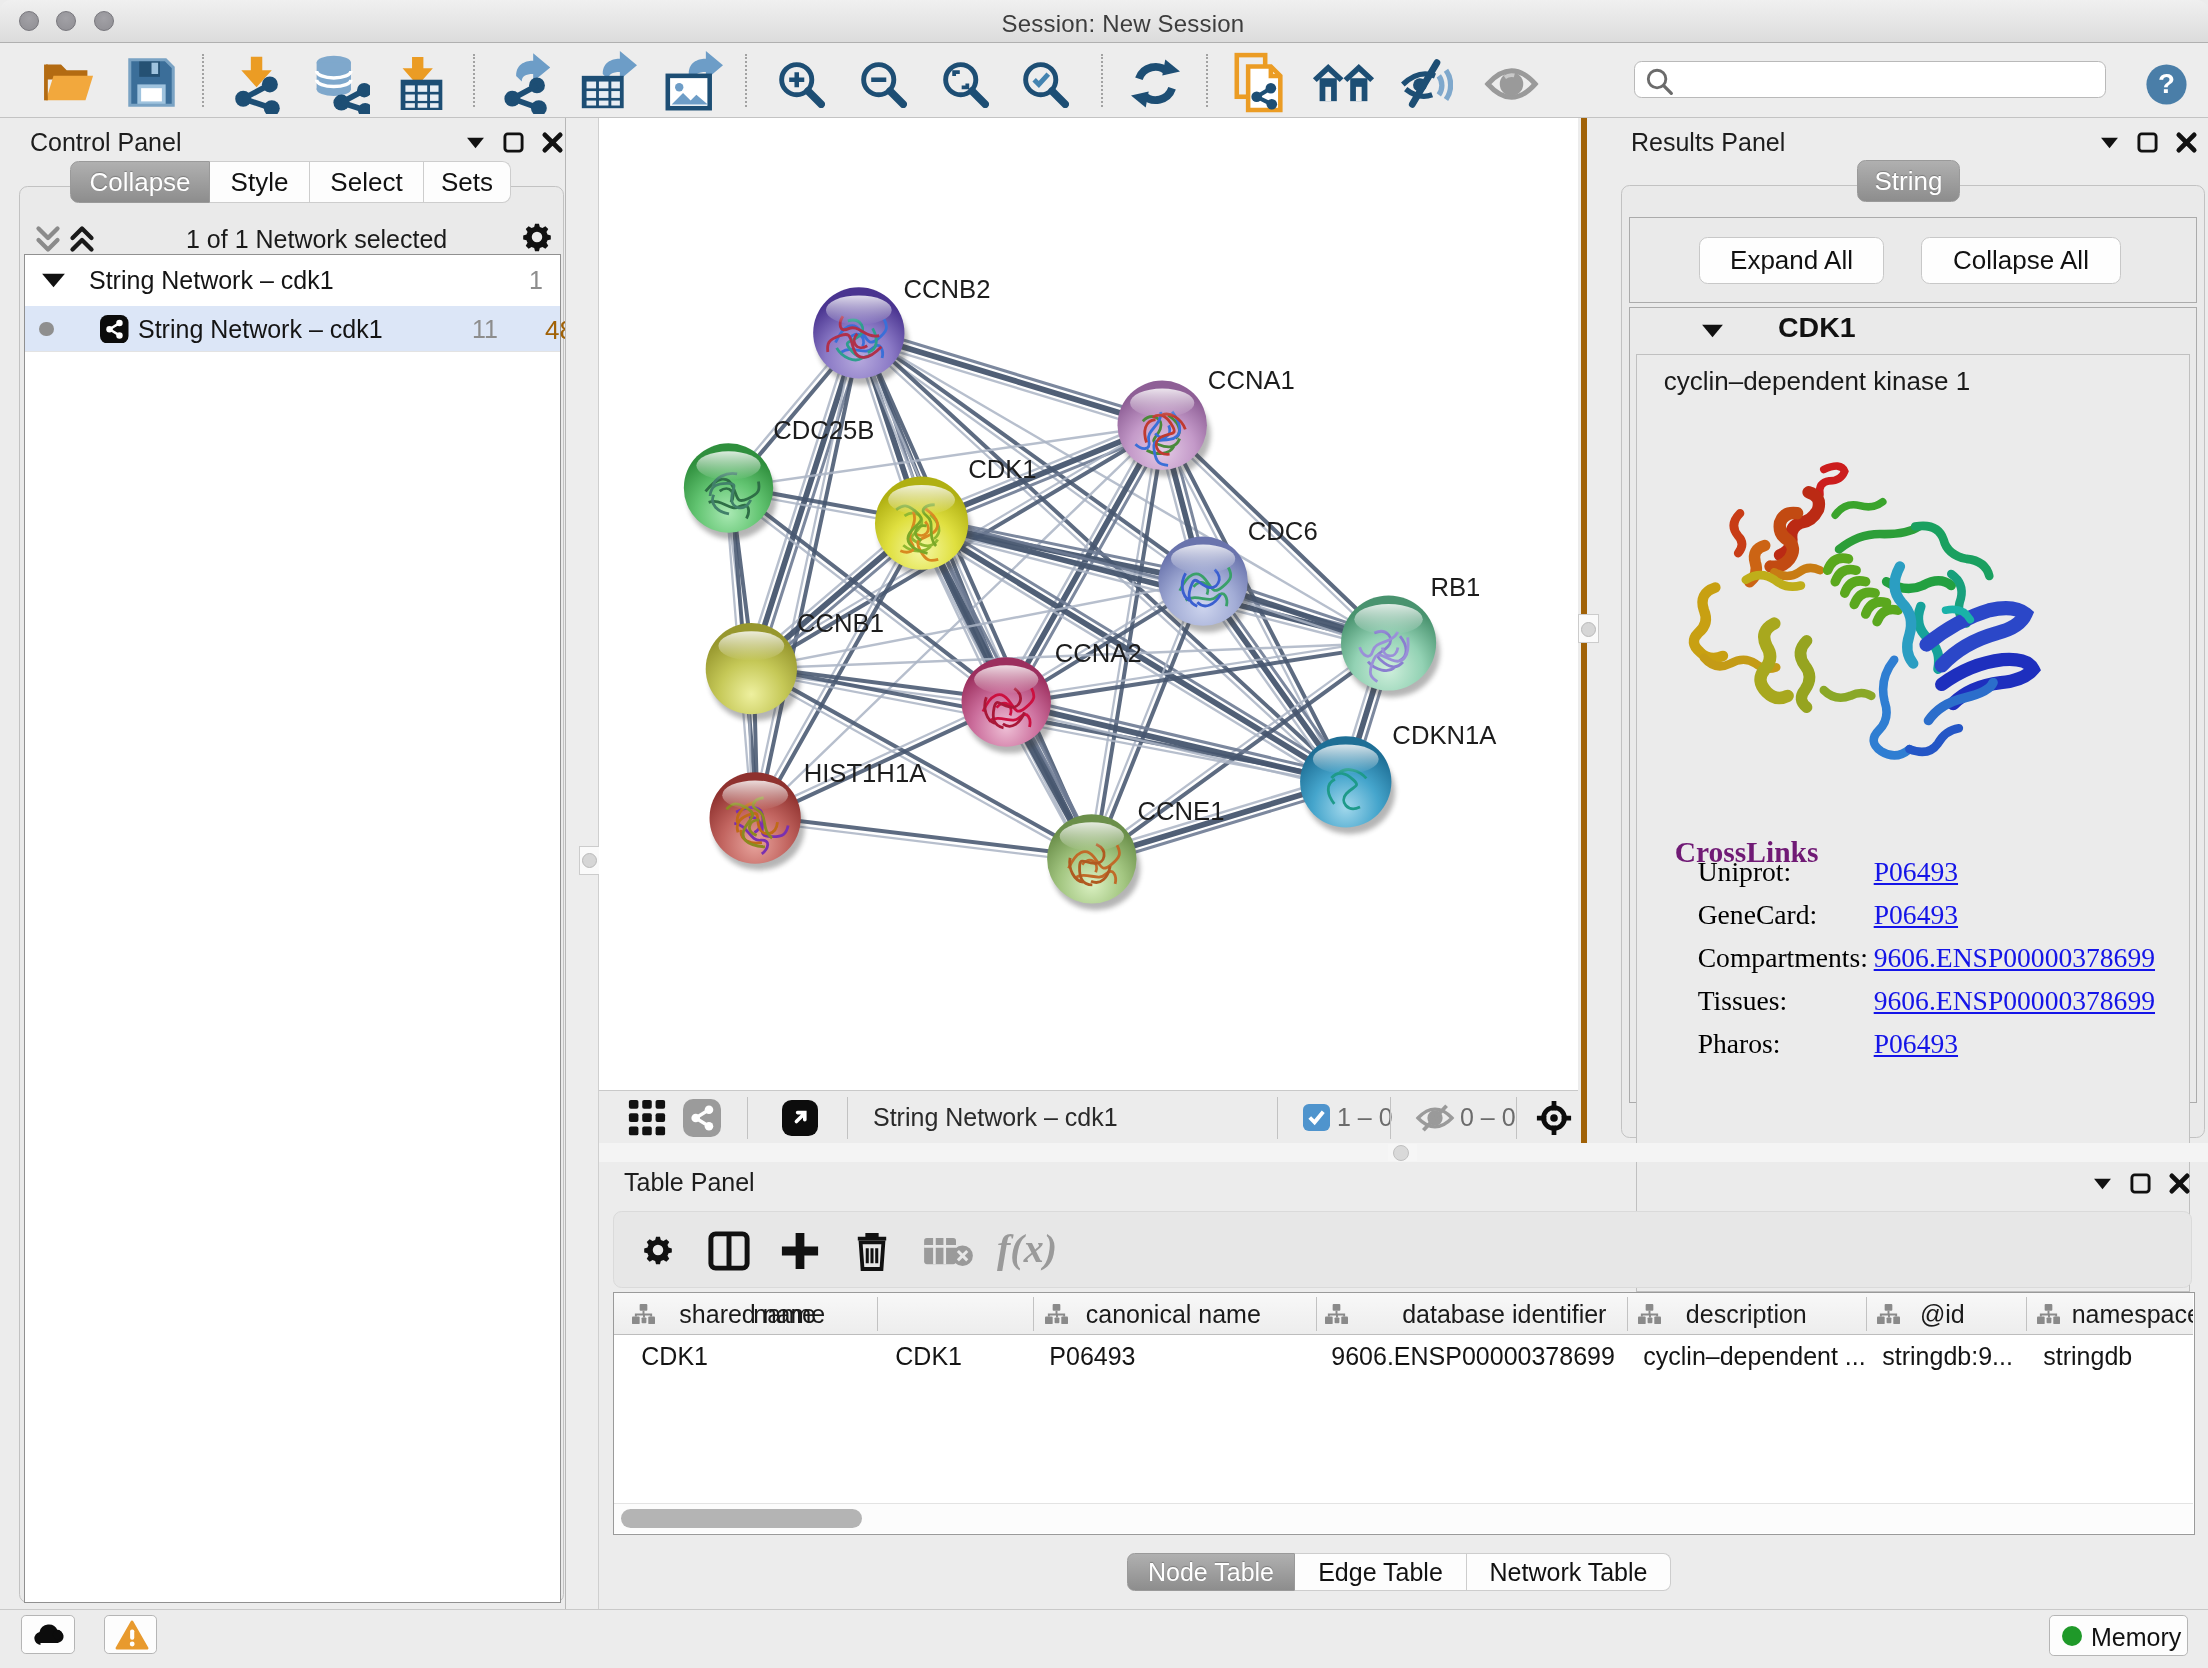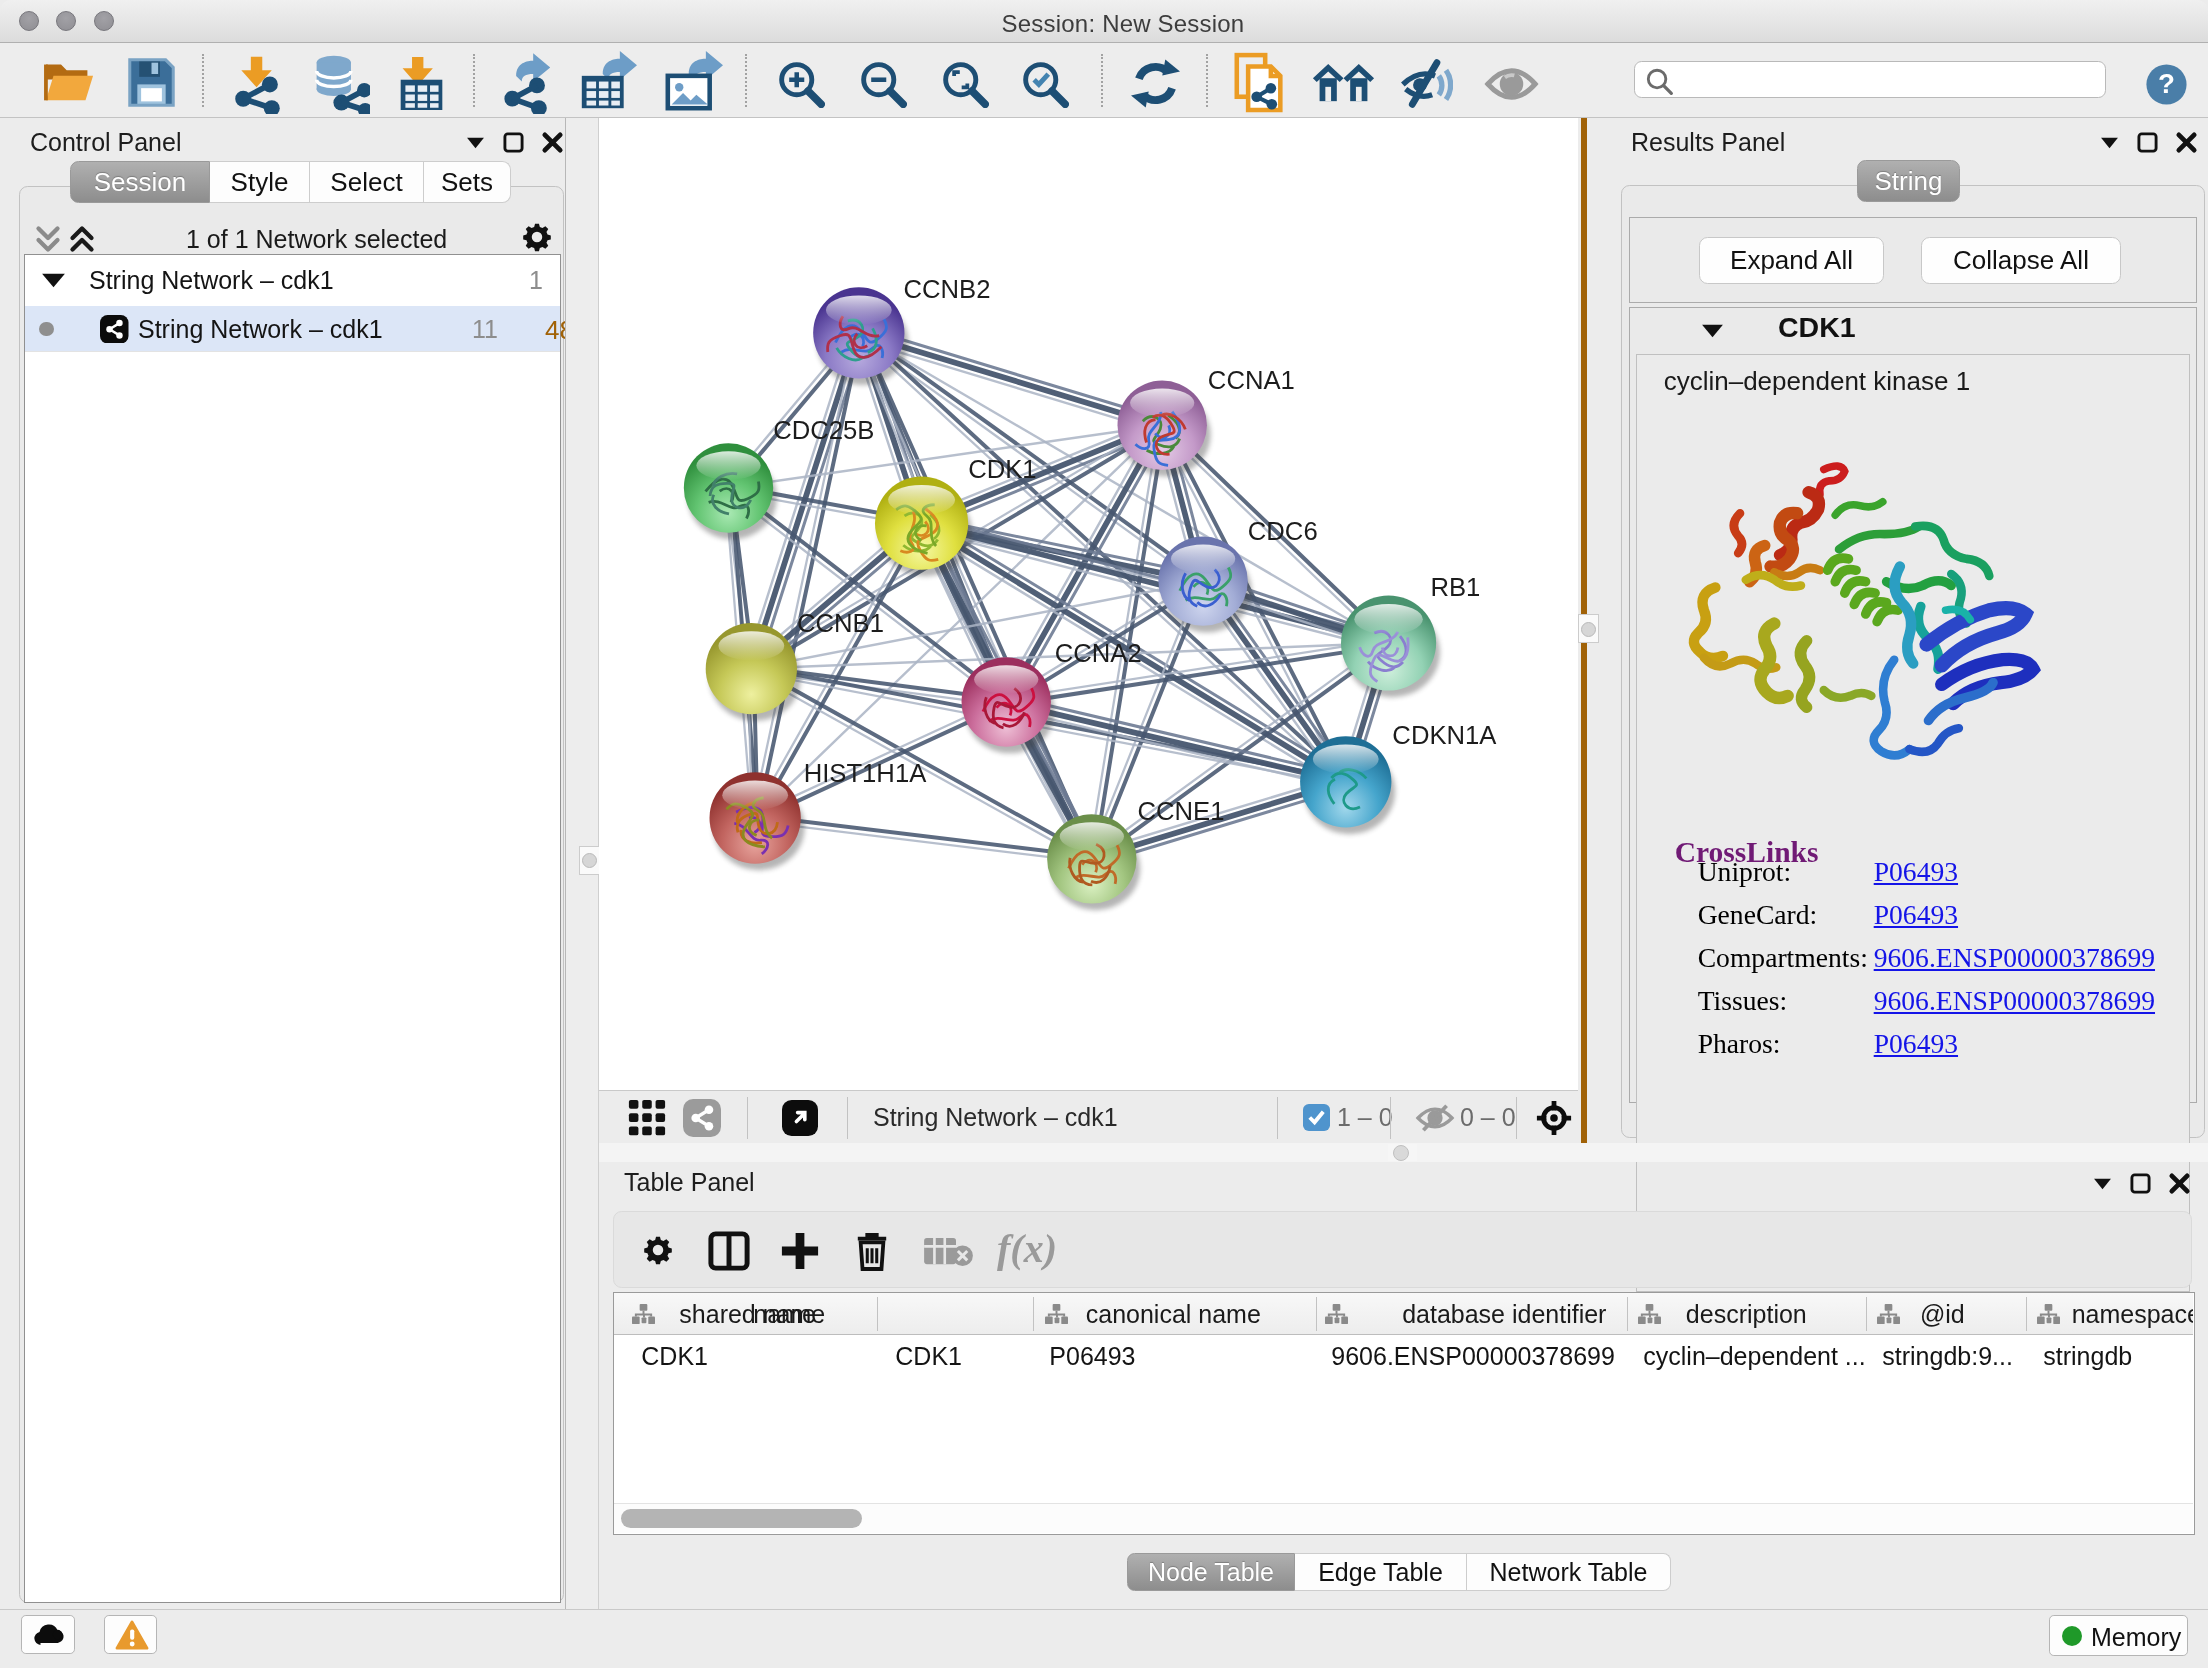"Session" div.tab { text: Session -> Collapse }
